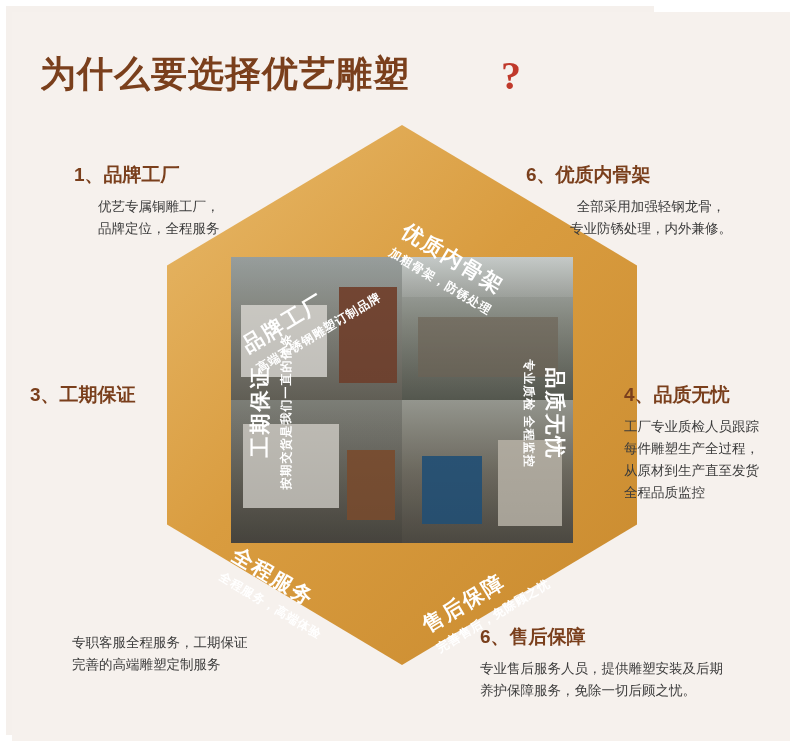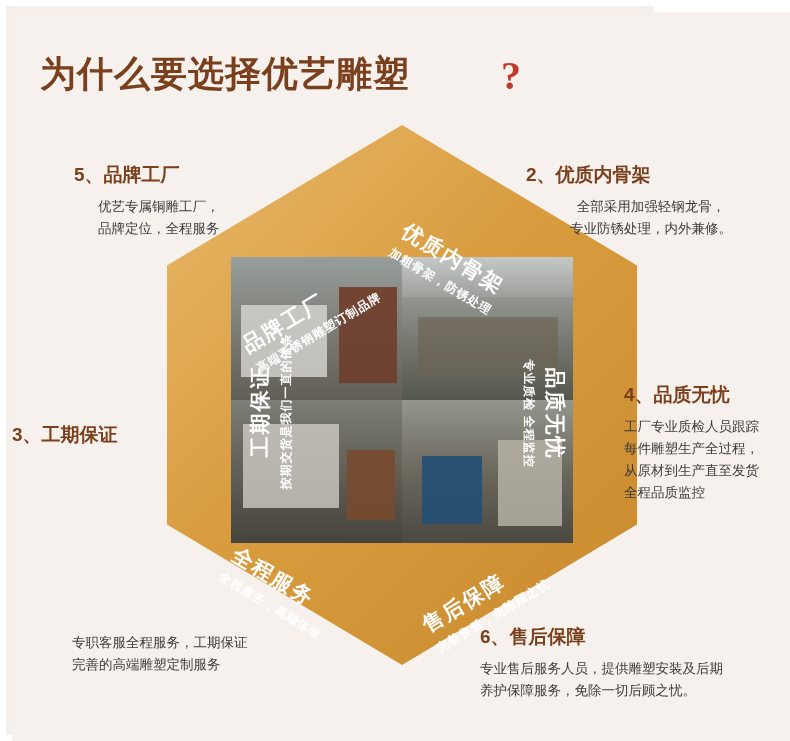"5、品牌工厂" div.hd { text: 5 -> 1 }
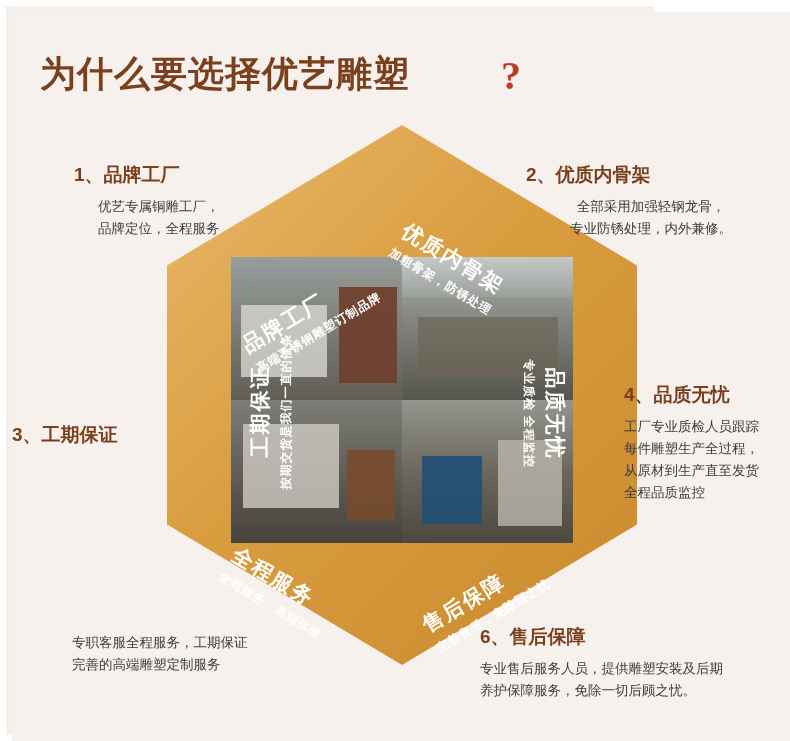"2、优质内骨架" div.hd { text: 2 -> 6 }
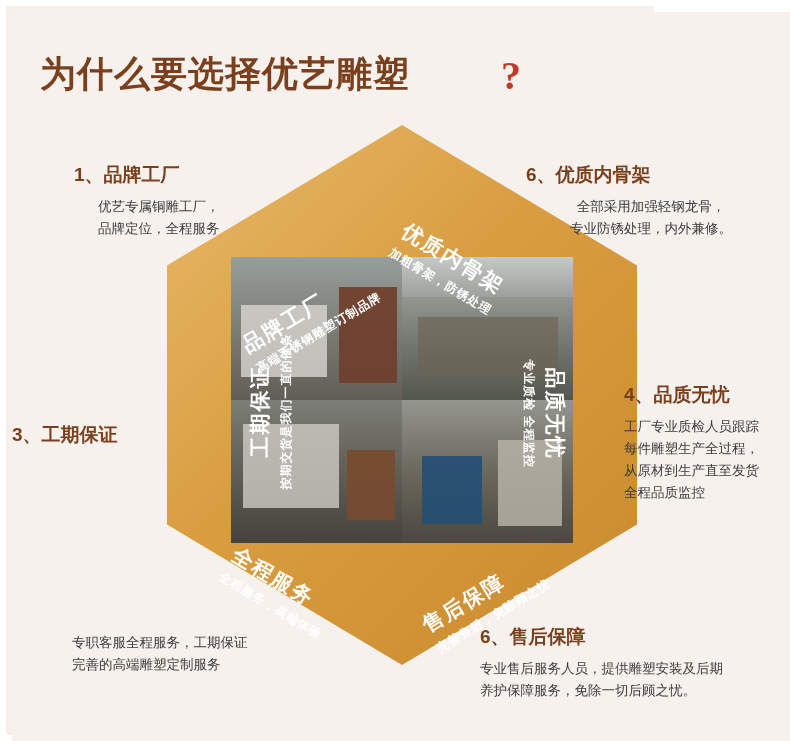"3、工期保证" .b3 { left: 0 -> 18px; margin-top: 40px -> none }
